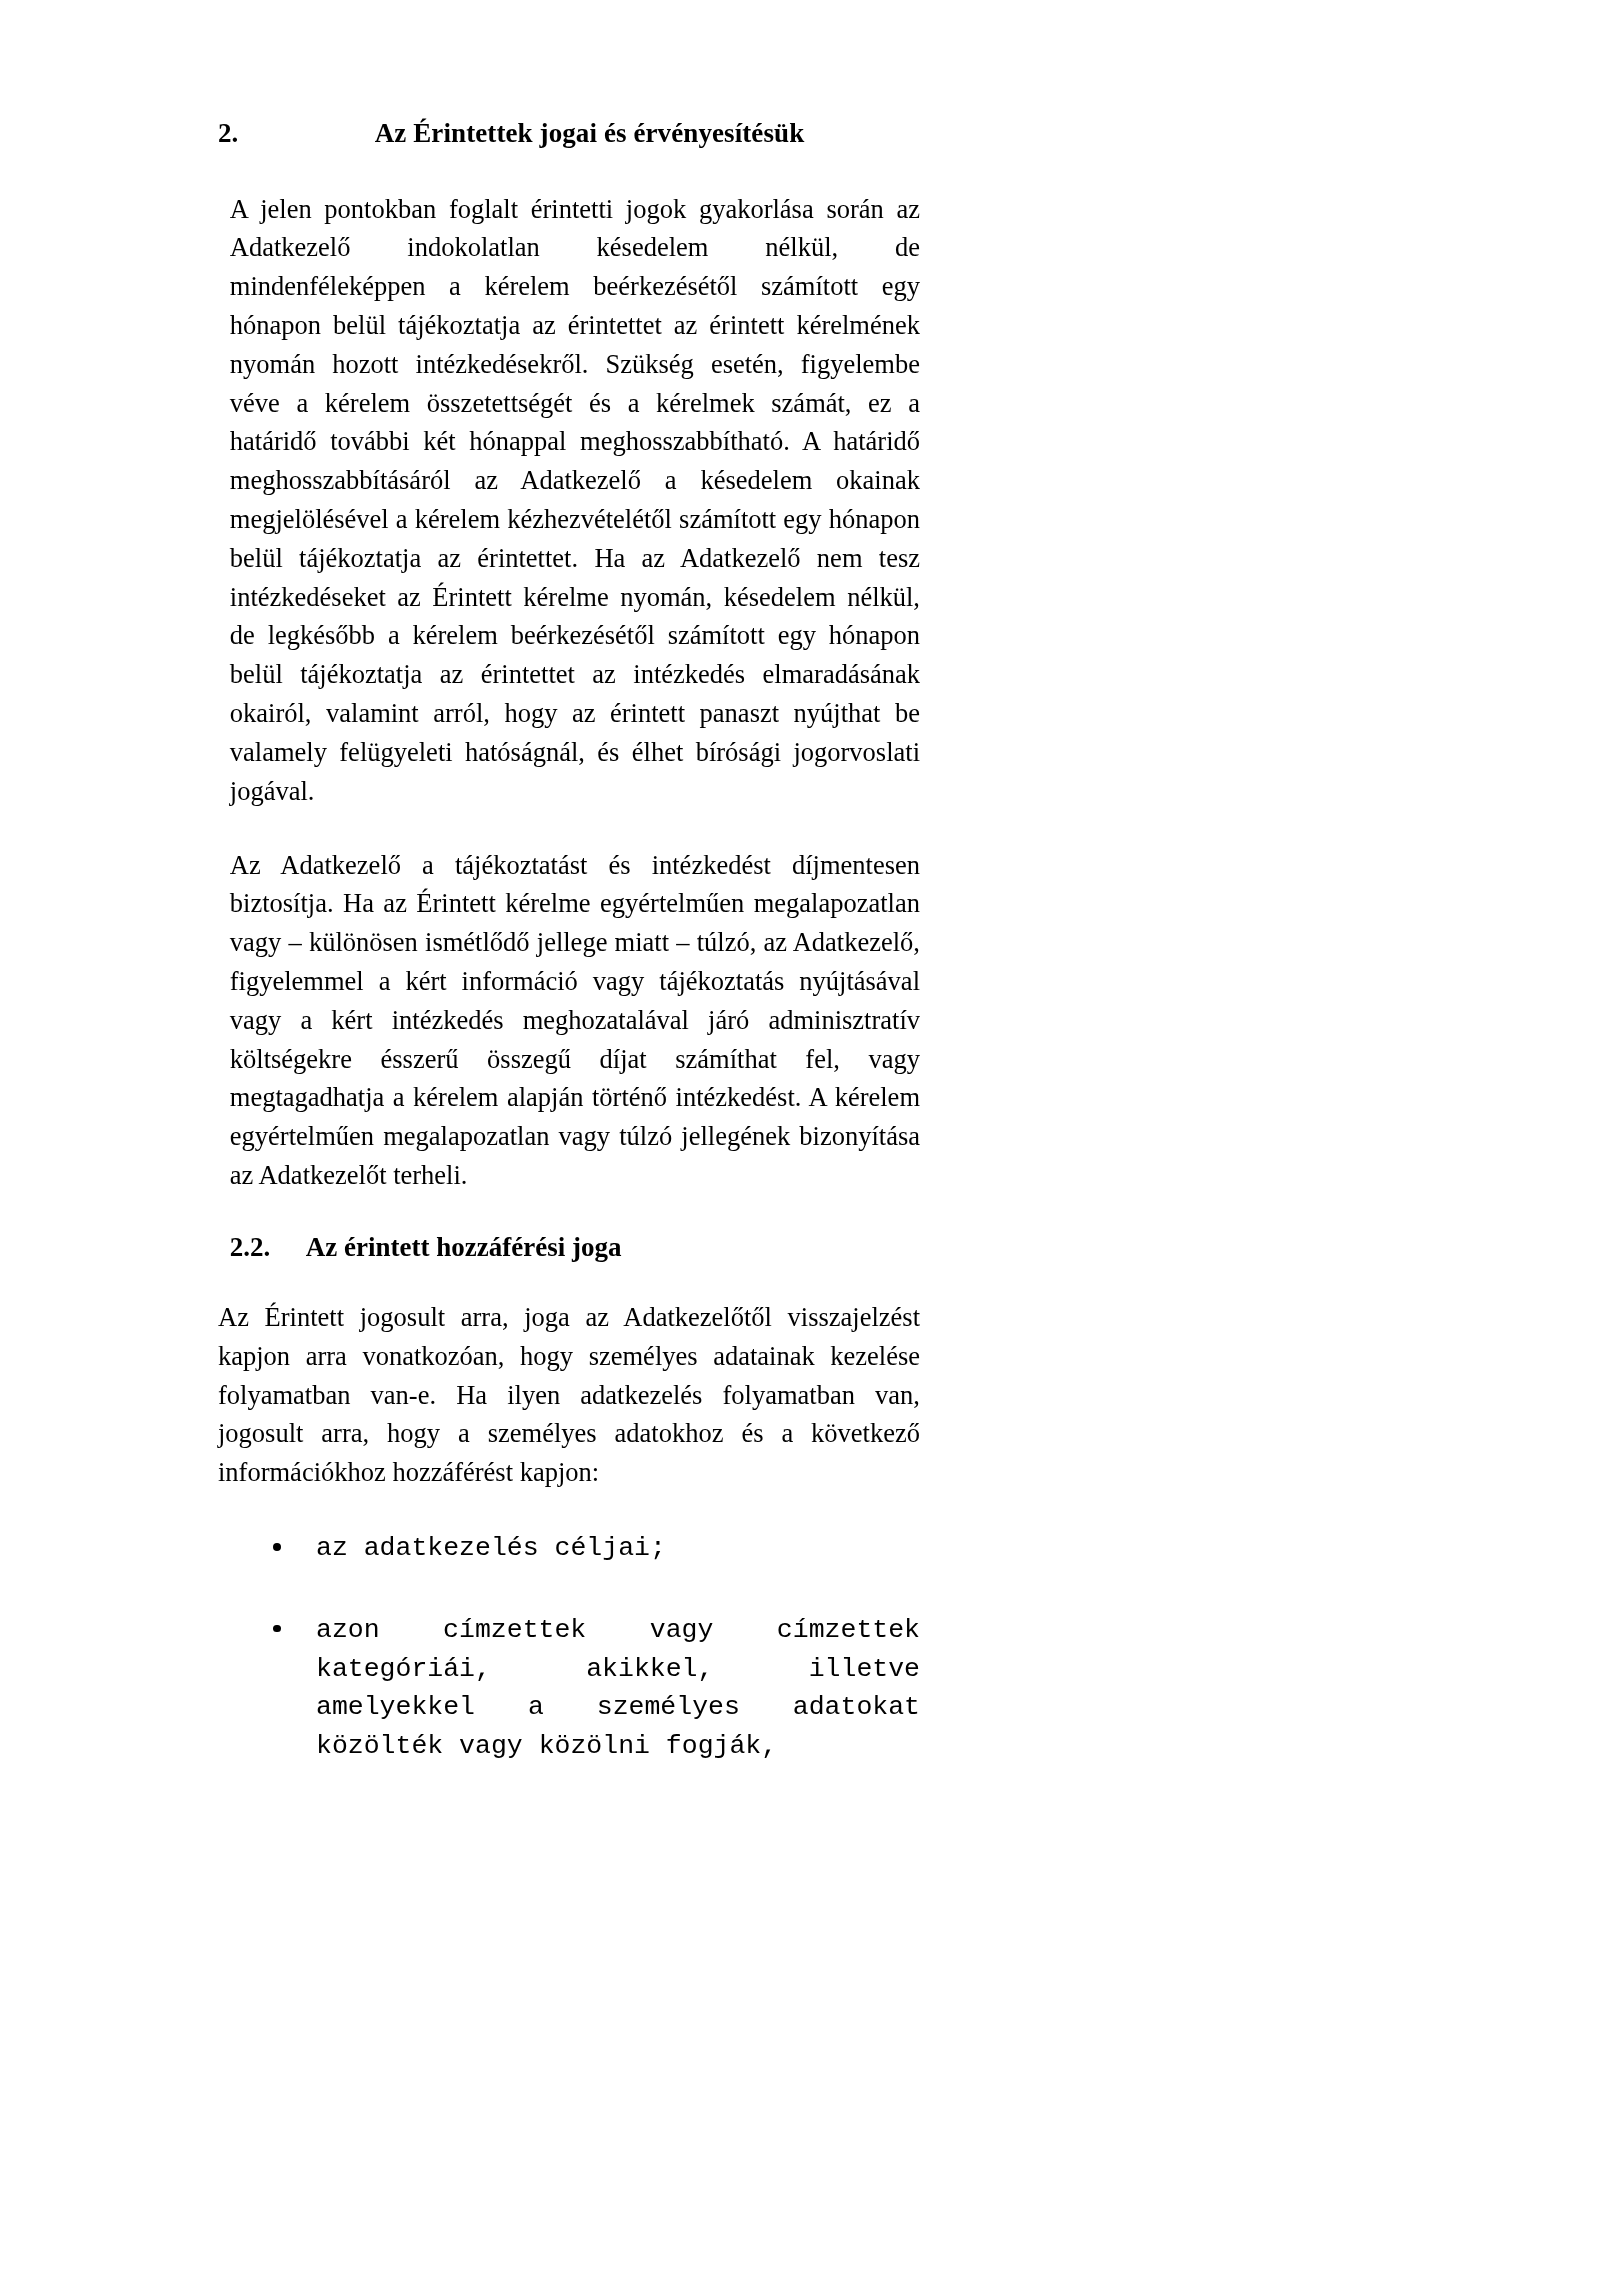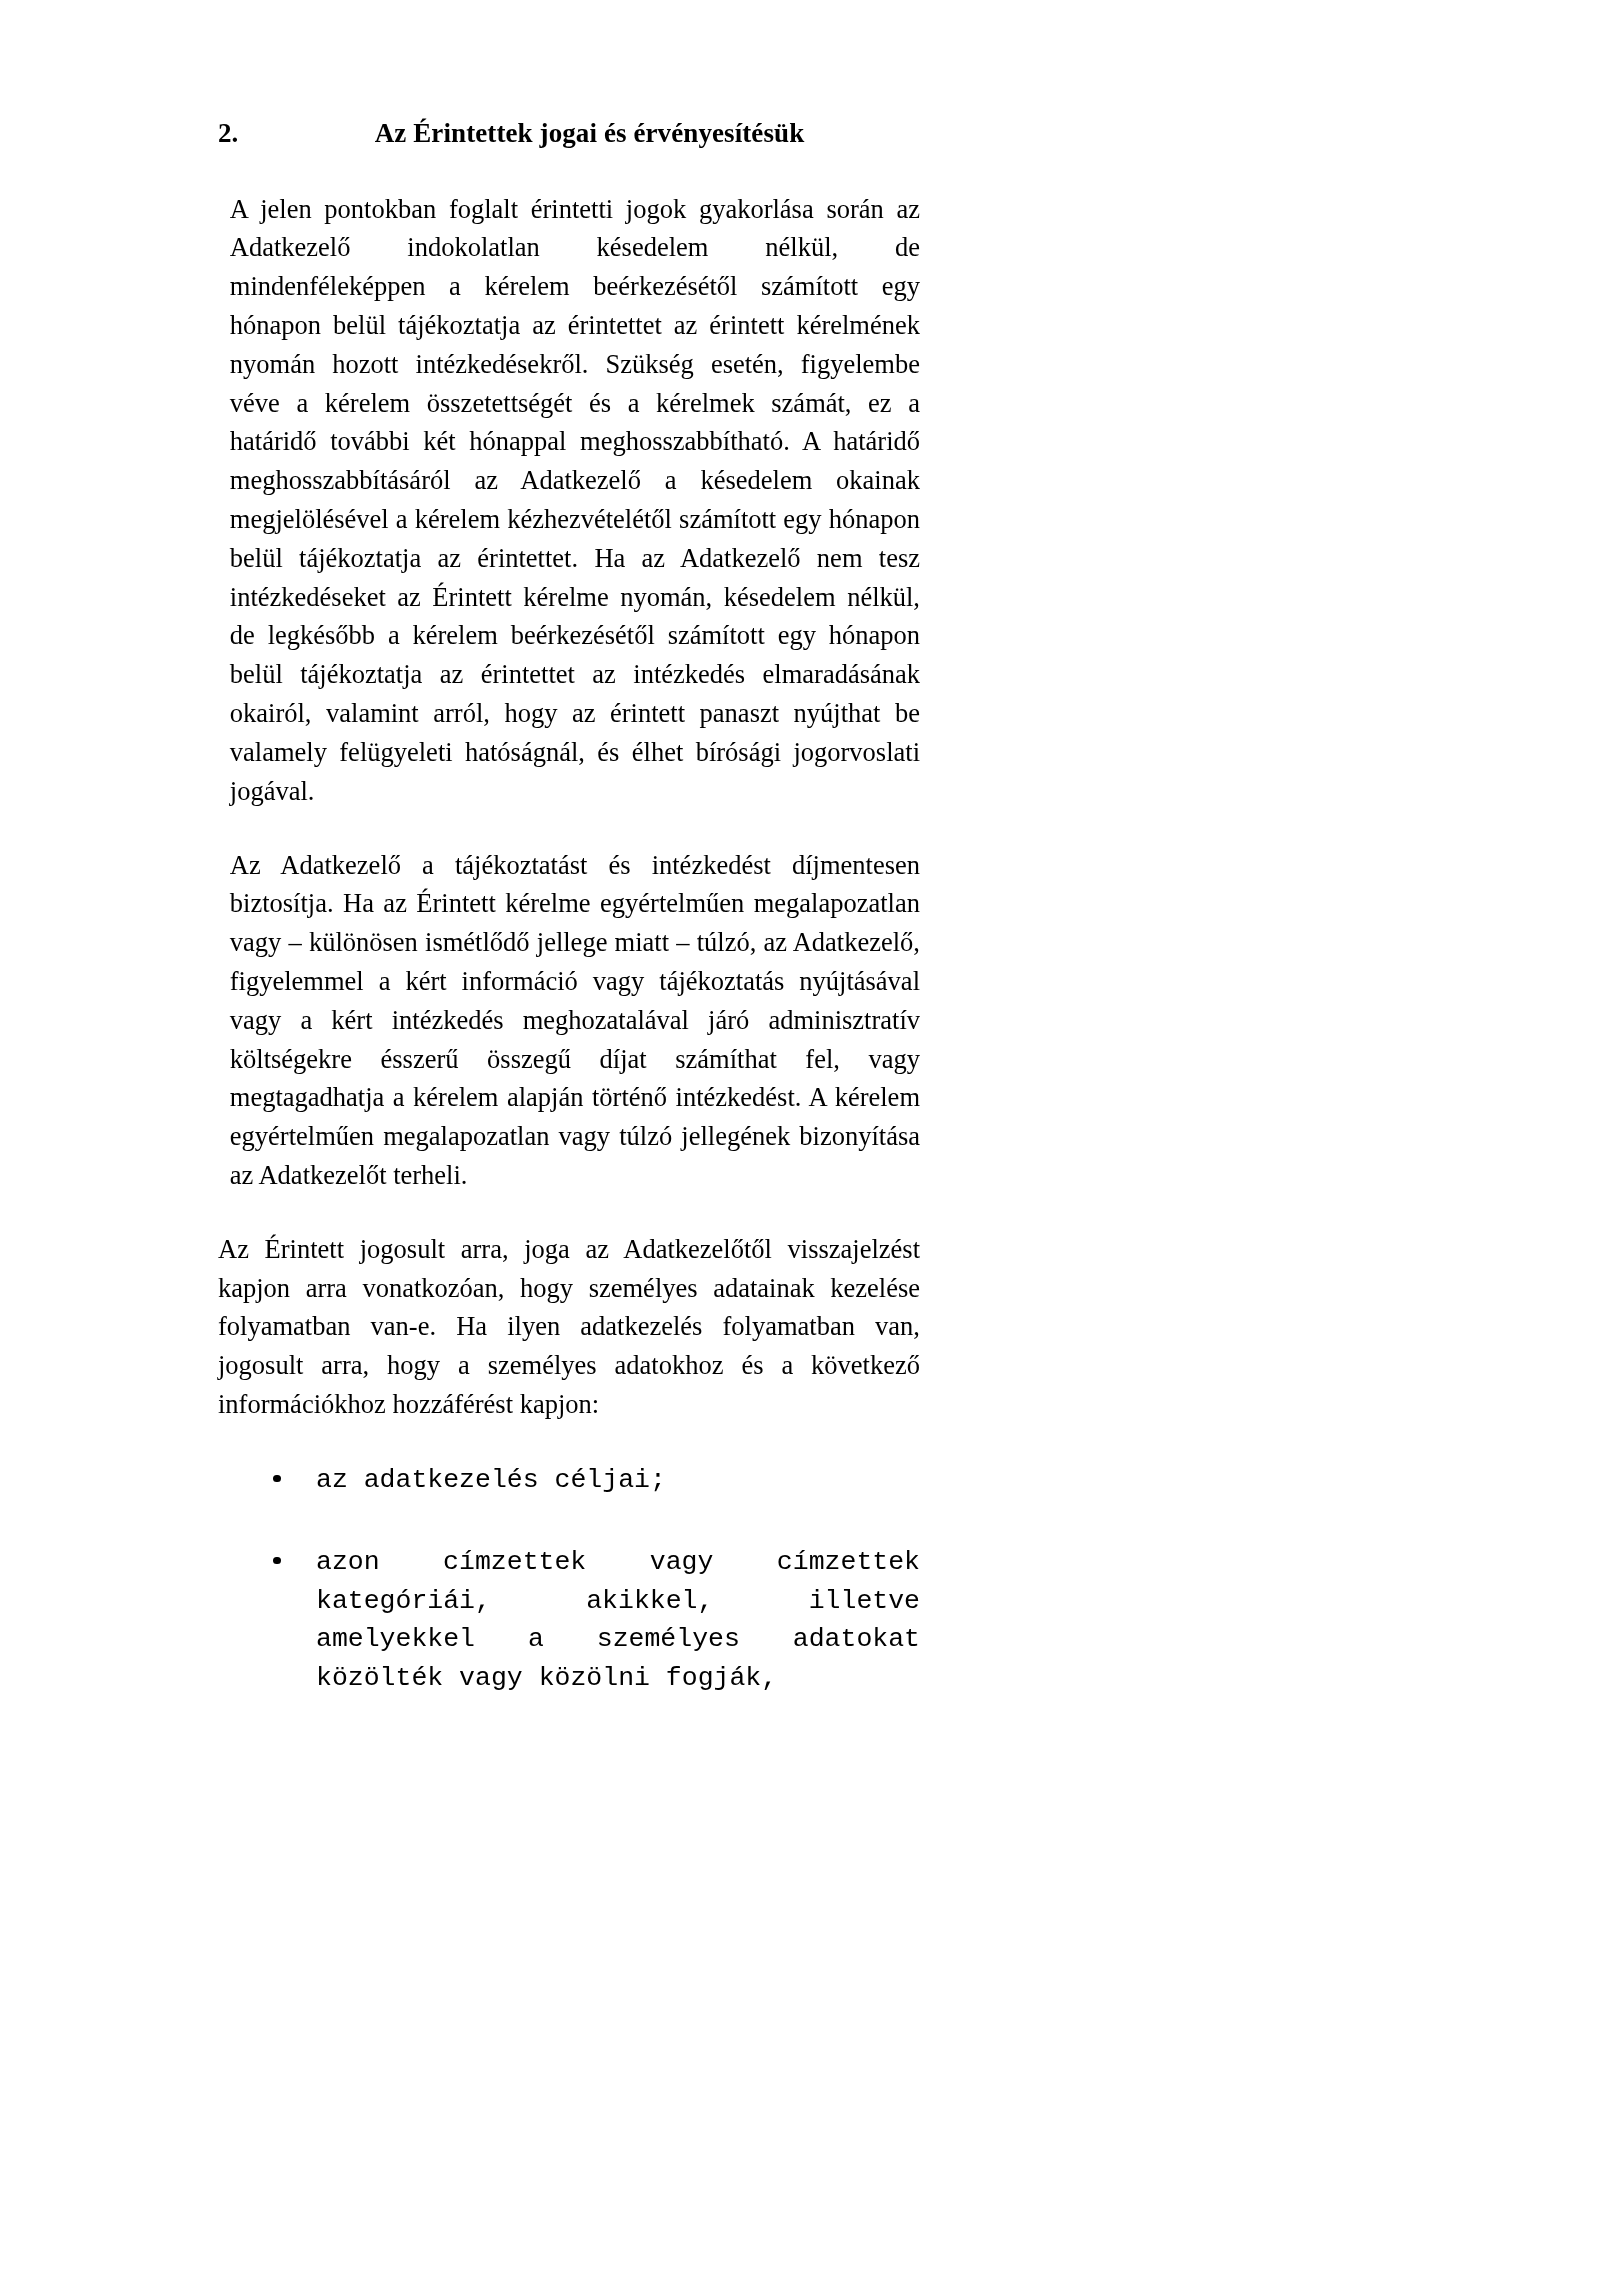"2.2." h2.h-sub2 { html: none -> <h2> <span>2.2.</span> <span>Az érintett hozzáférési joga</span> </h2> }
